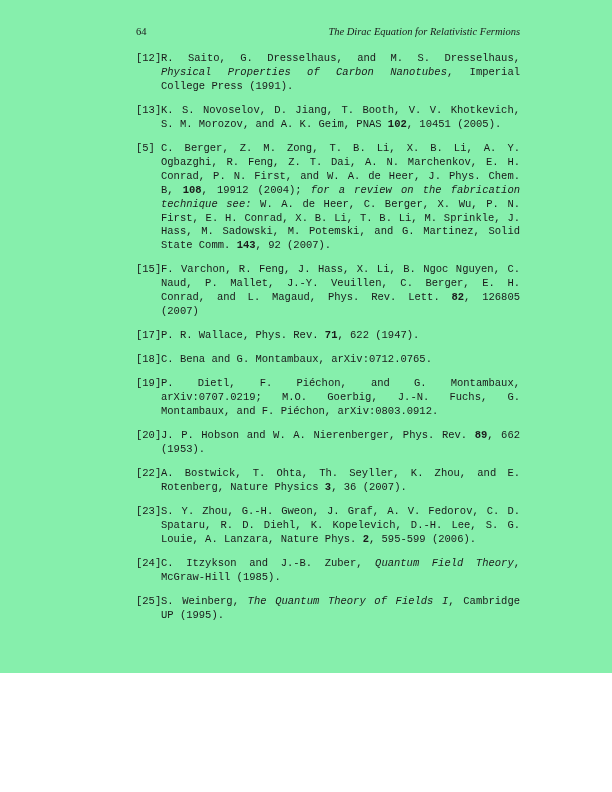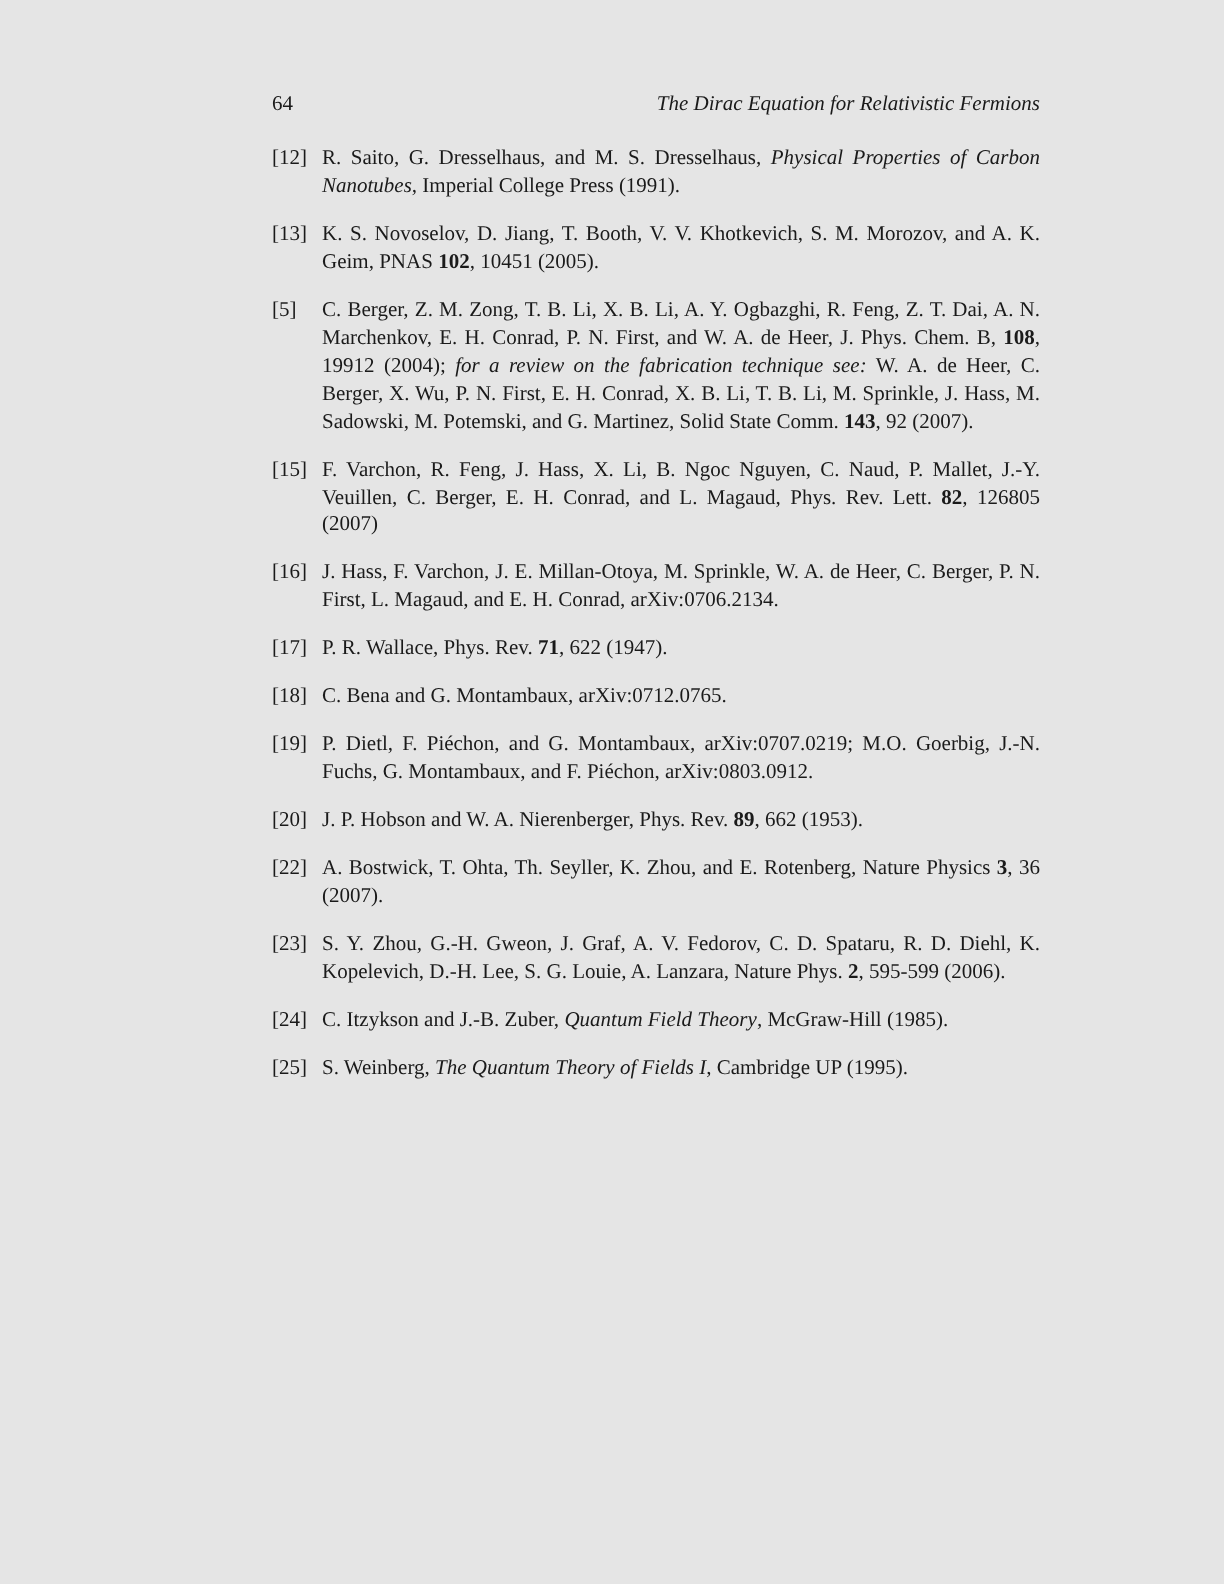"64" .page { background: #e5e5e5 -> #86efac; height: 792px -> 673px; padding: 47px 92px 40px 136px -> 26px 92px 40px 136px }
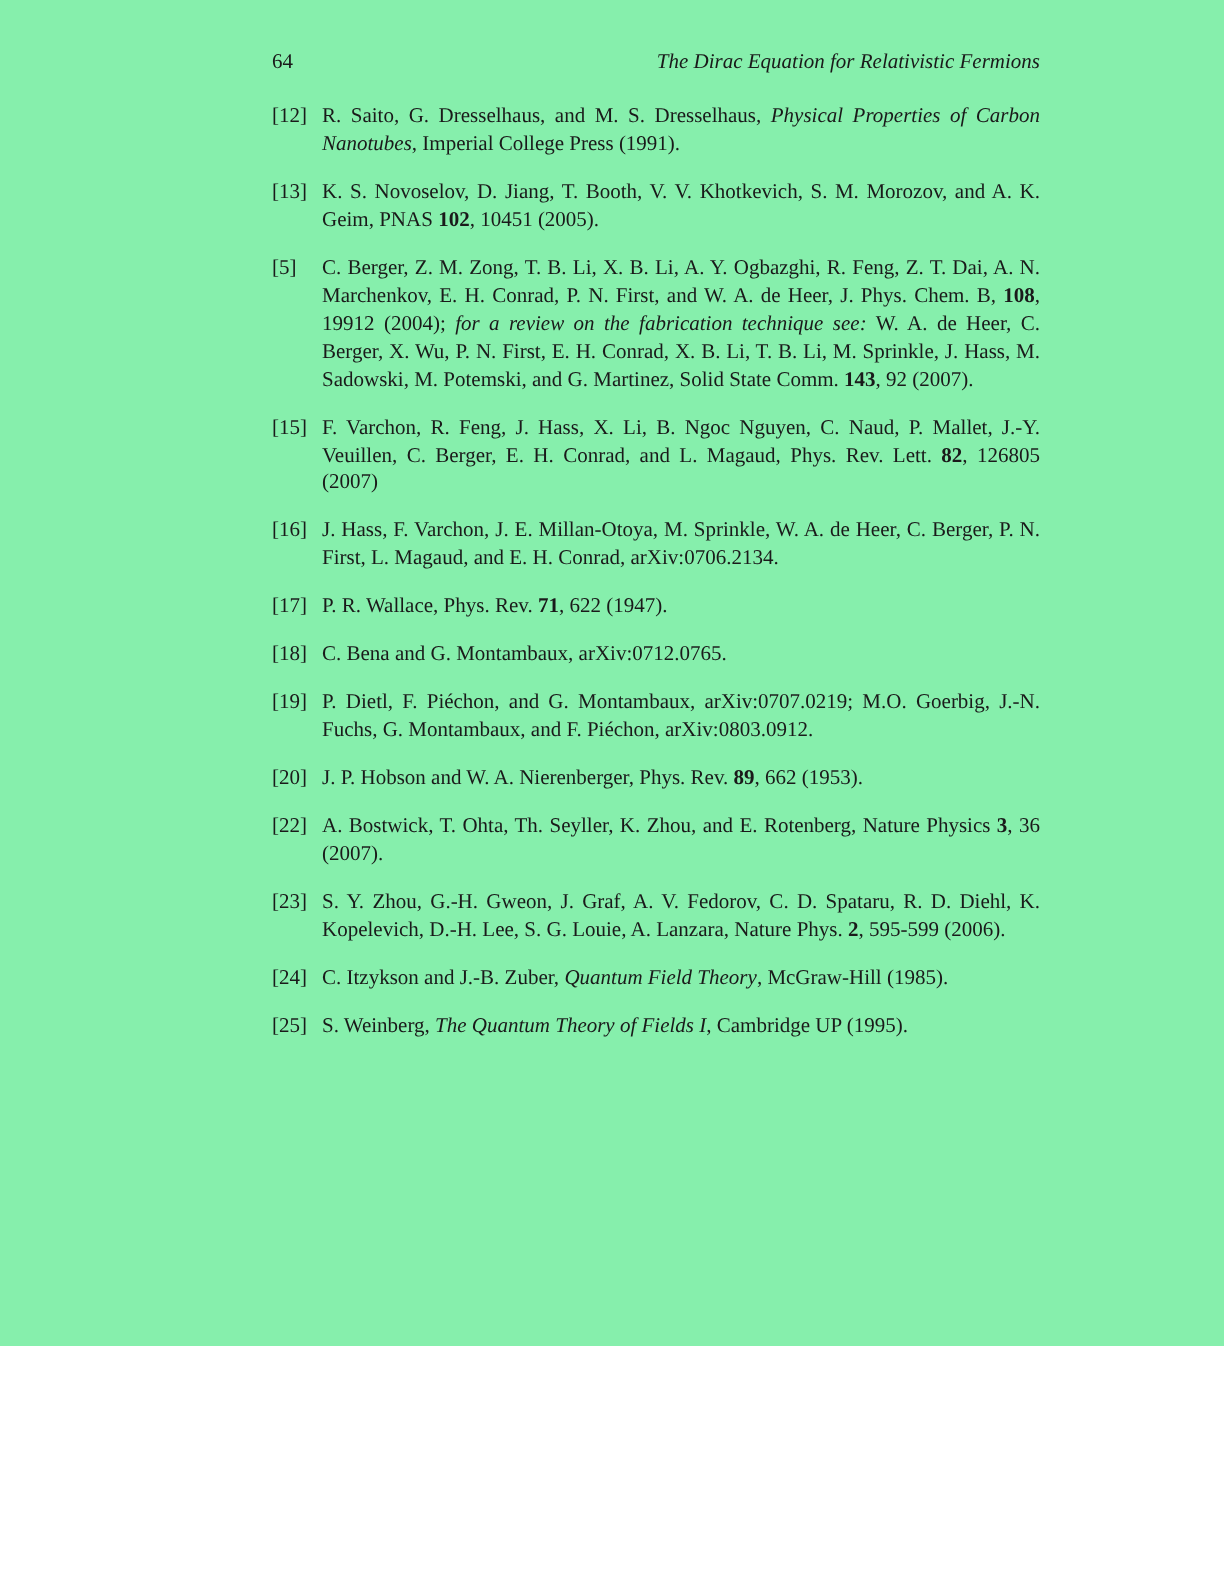"[12]" .refs { font-family: none -> Liberation Mono, monospace }
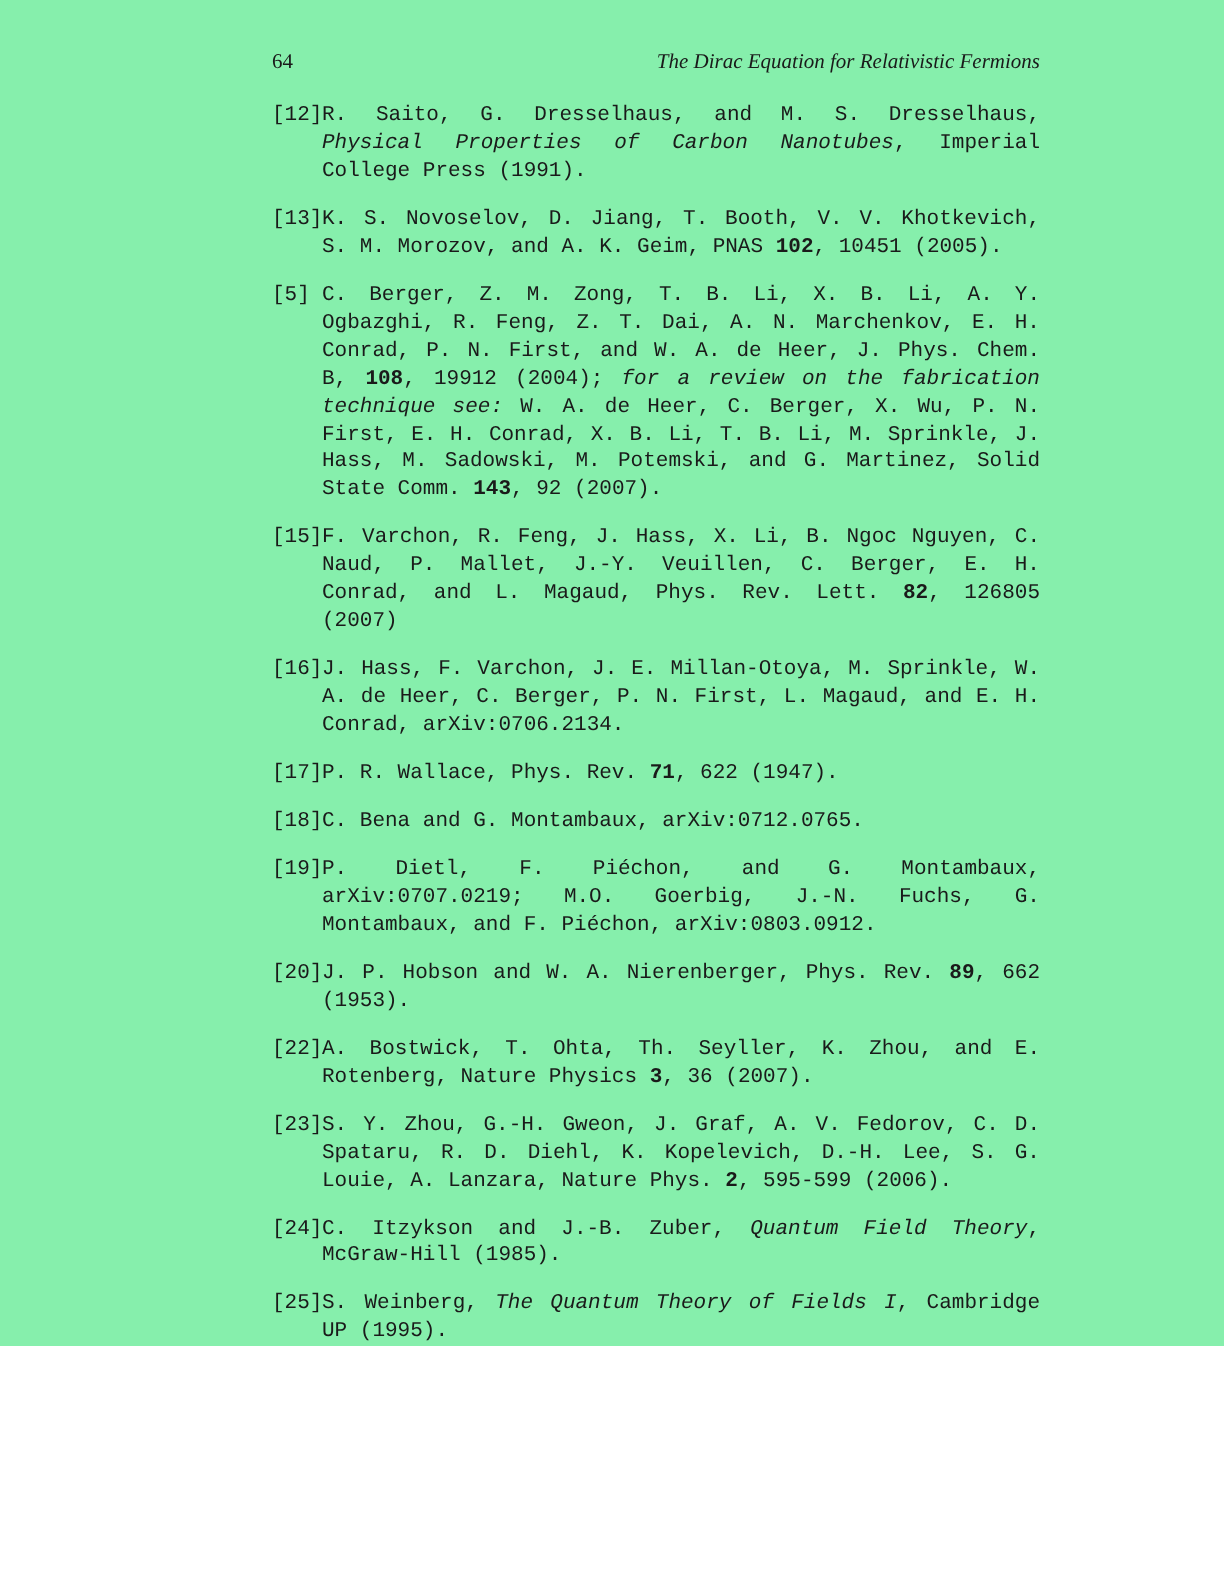"[16]" div.ref { html: <div> <span>[16]</span> <span><span>J. Hass, F. Varchon, J. E. Millan-Otoya, M. Sprinkle, W. A. de Heer, C. Berger, P. N. First, L. Magaud, and E. H. Conrad, arXiv:0706.2134.</span></span> </div> -> none }
